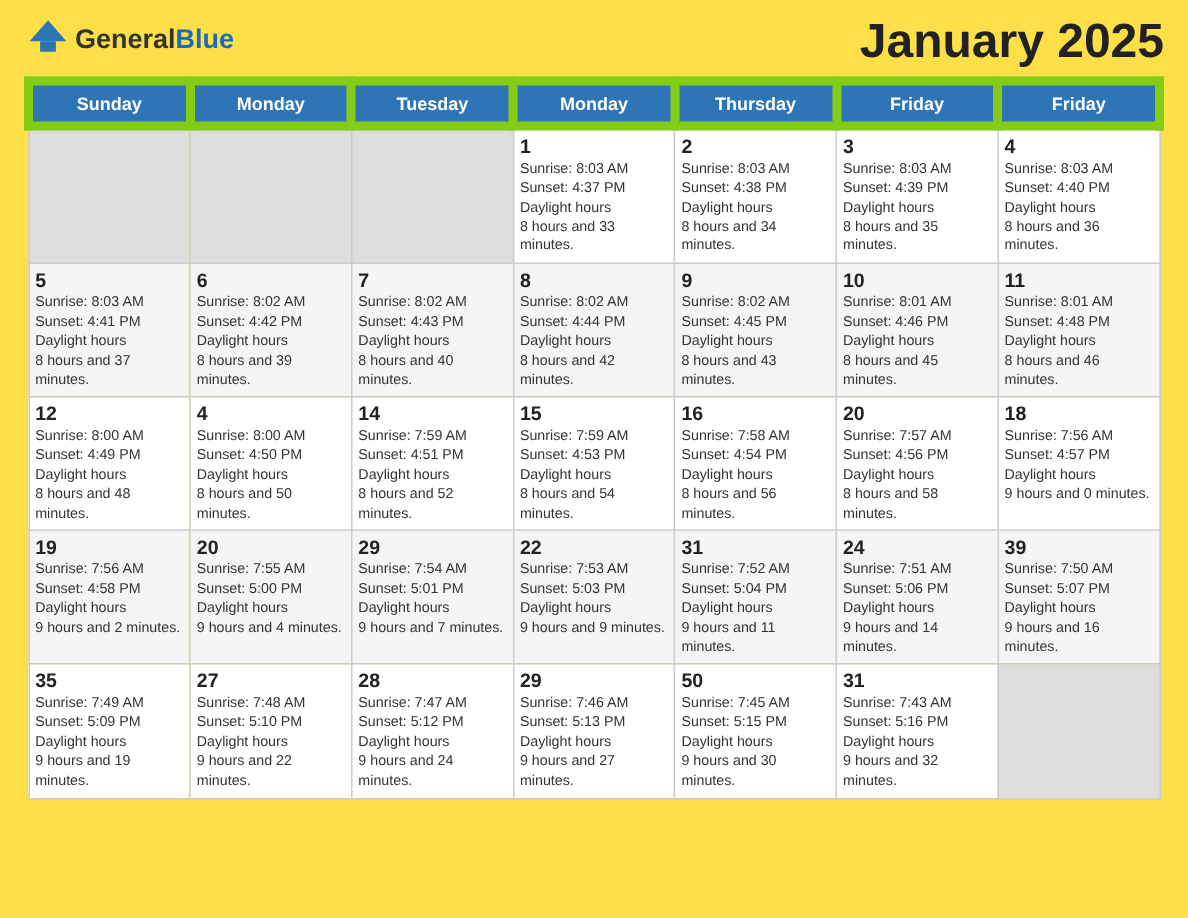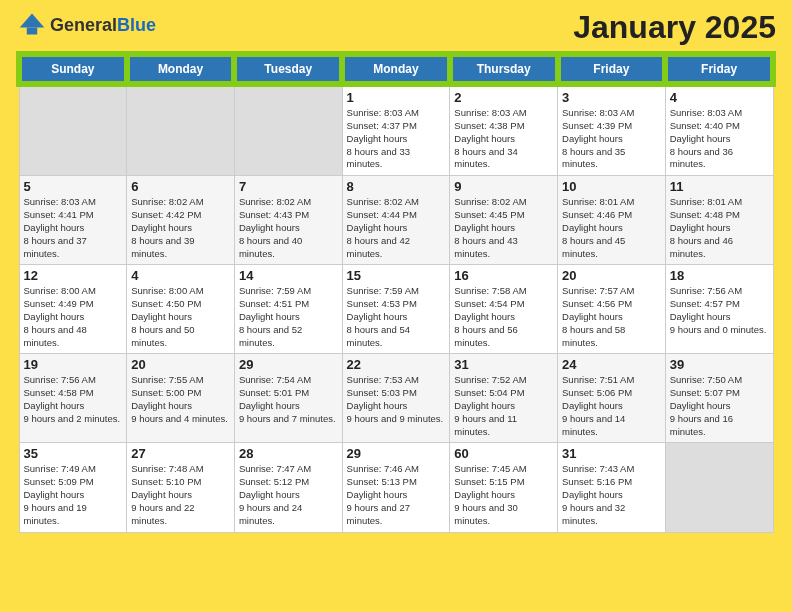"60" span.day-num { text: 60 -> 50 }
